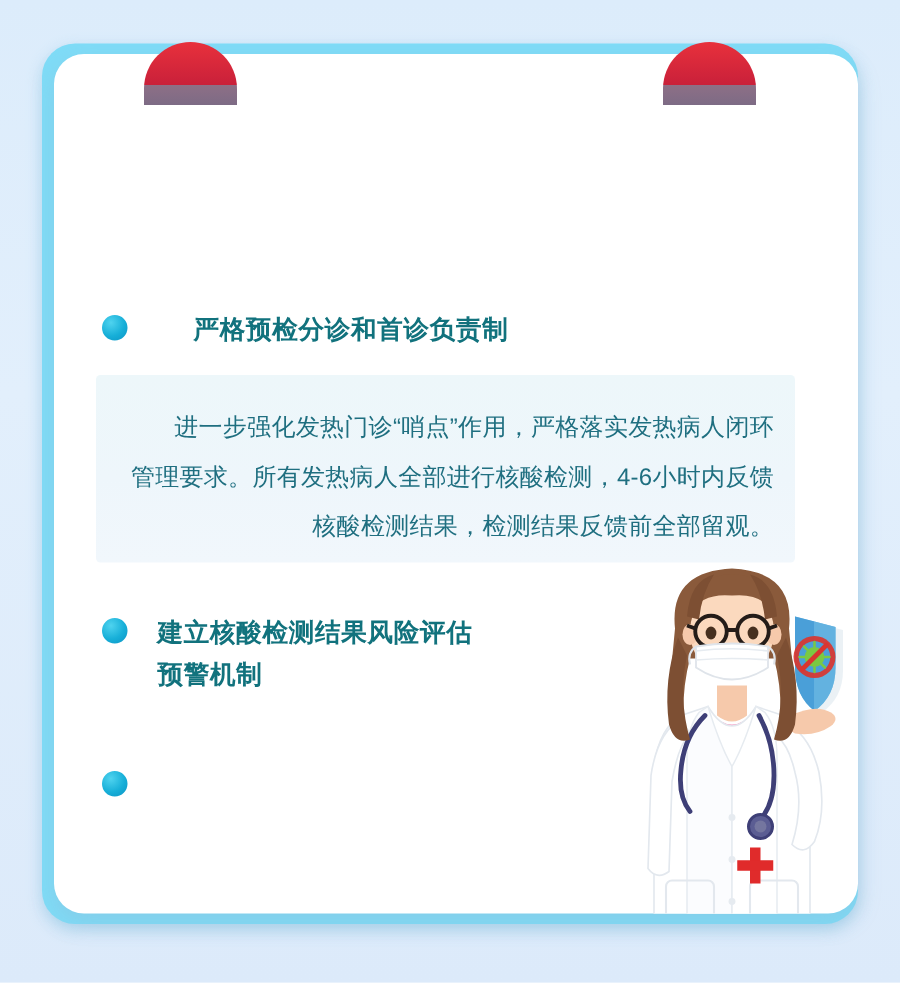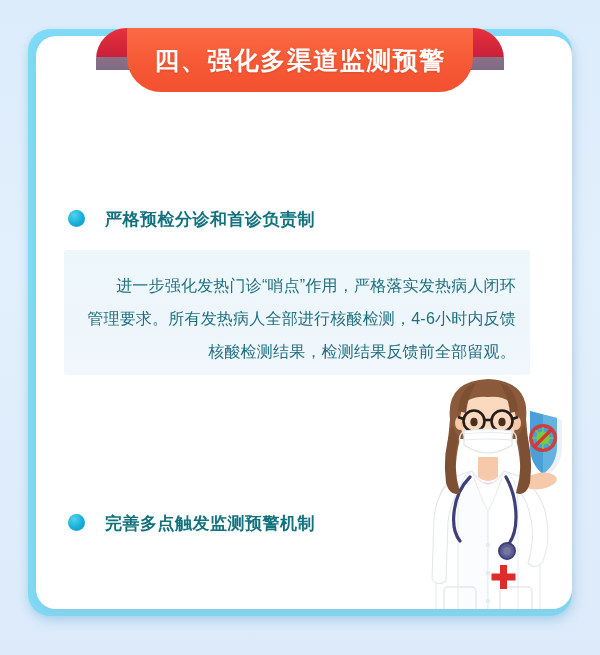"四、强化多渠道监测预警" div { html: <div> <span>四、强化多渠道监测预警</span> </div> -> none }
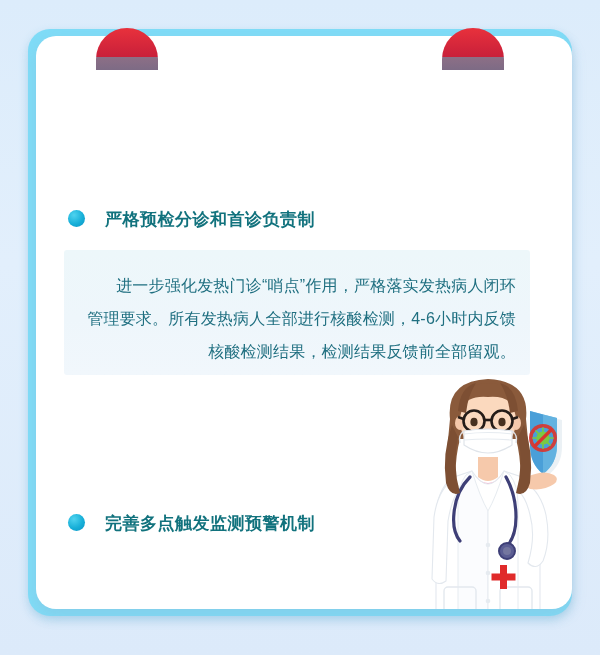"严格预检分诊和首诊负责制" #bullet-1 { gap: none -> 24px }
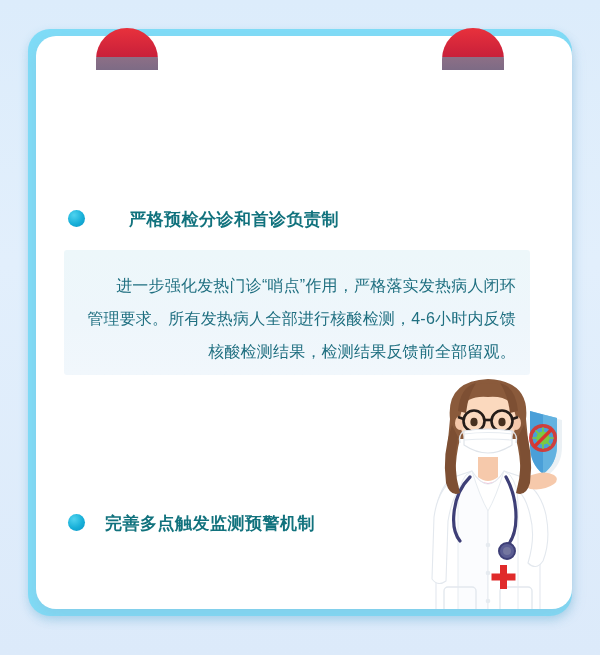"建立核酸检测结果风险评估" div.bullet-row { html: none -> <div> <span></span> <span>建立核酸检测结果风险评估 预警机制</span> </div> }
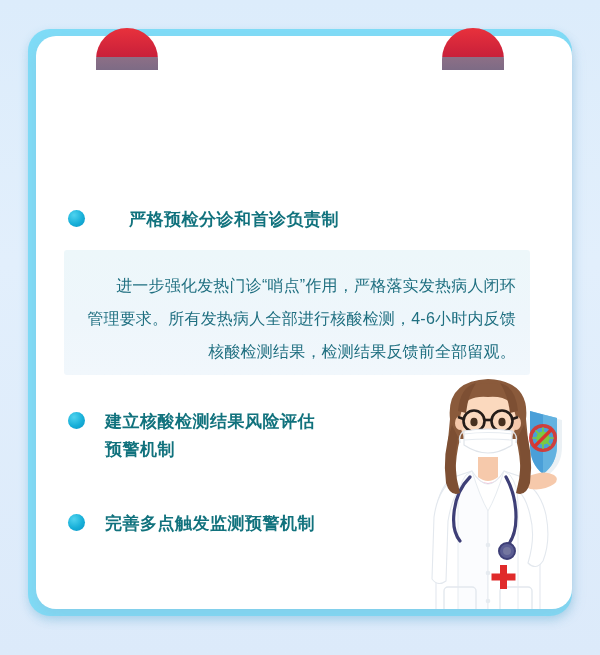"完善多点触发监测预警机制" span.bullet-text { html: <span>完善多点触发监测预警机制</span> -> none }
